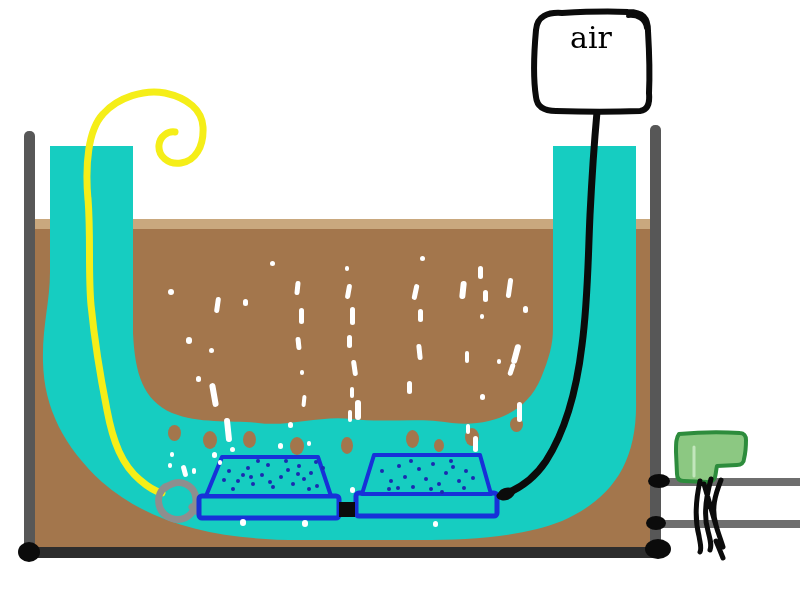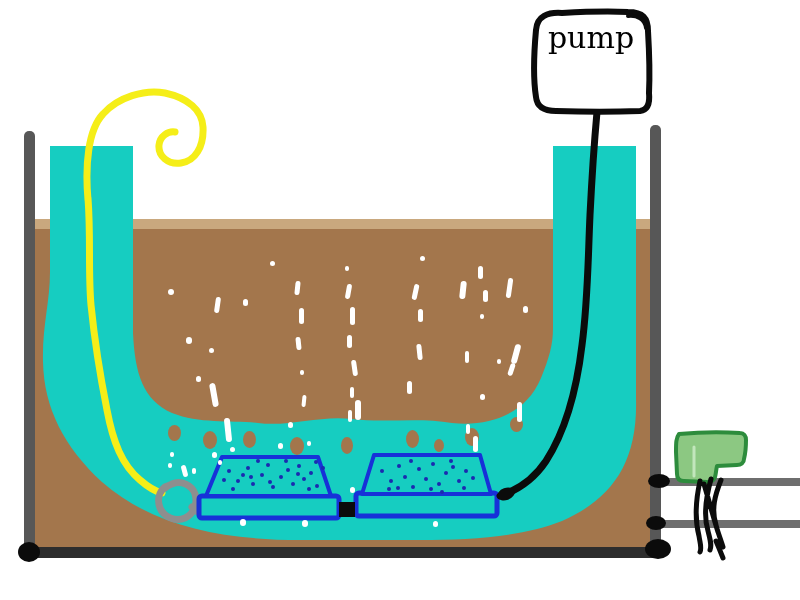"air" span { html: none -> <span>air</span> }
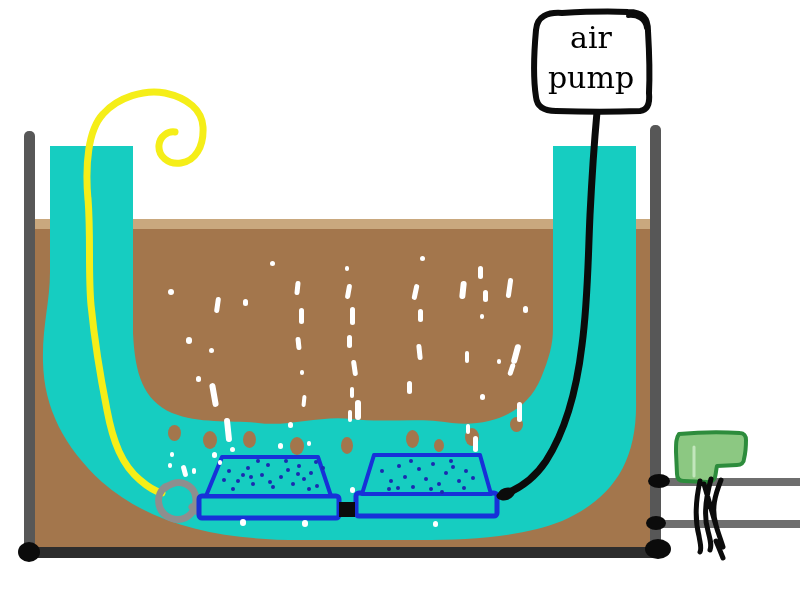"pump" span { html: <span>pump</span> -> none }
